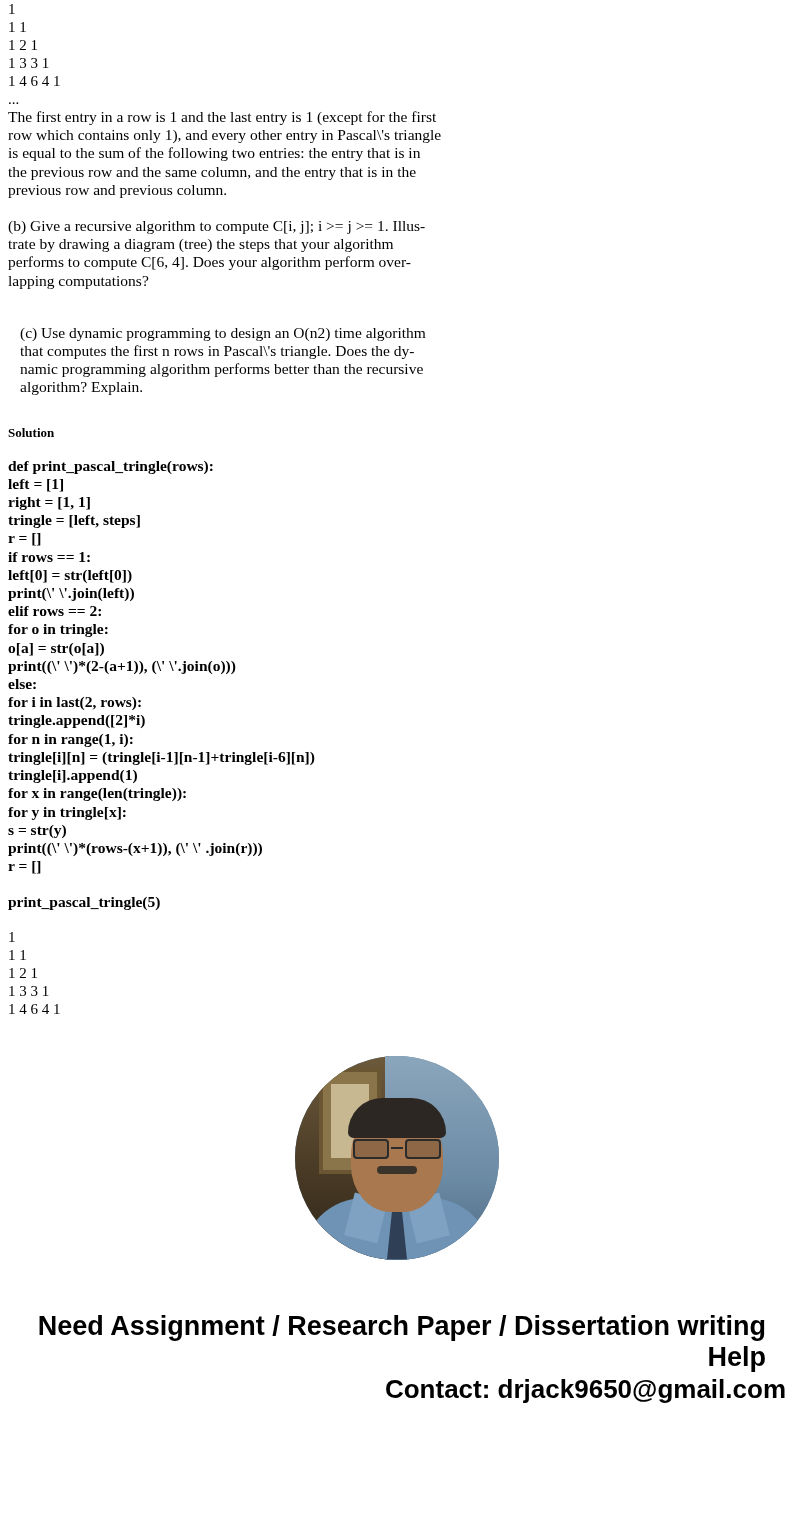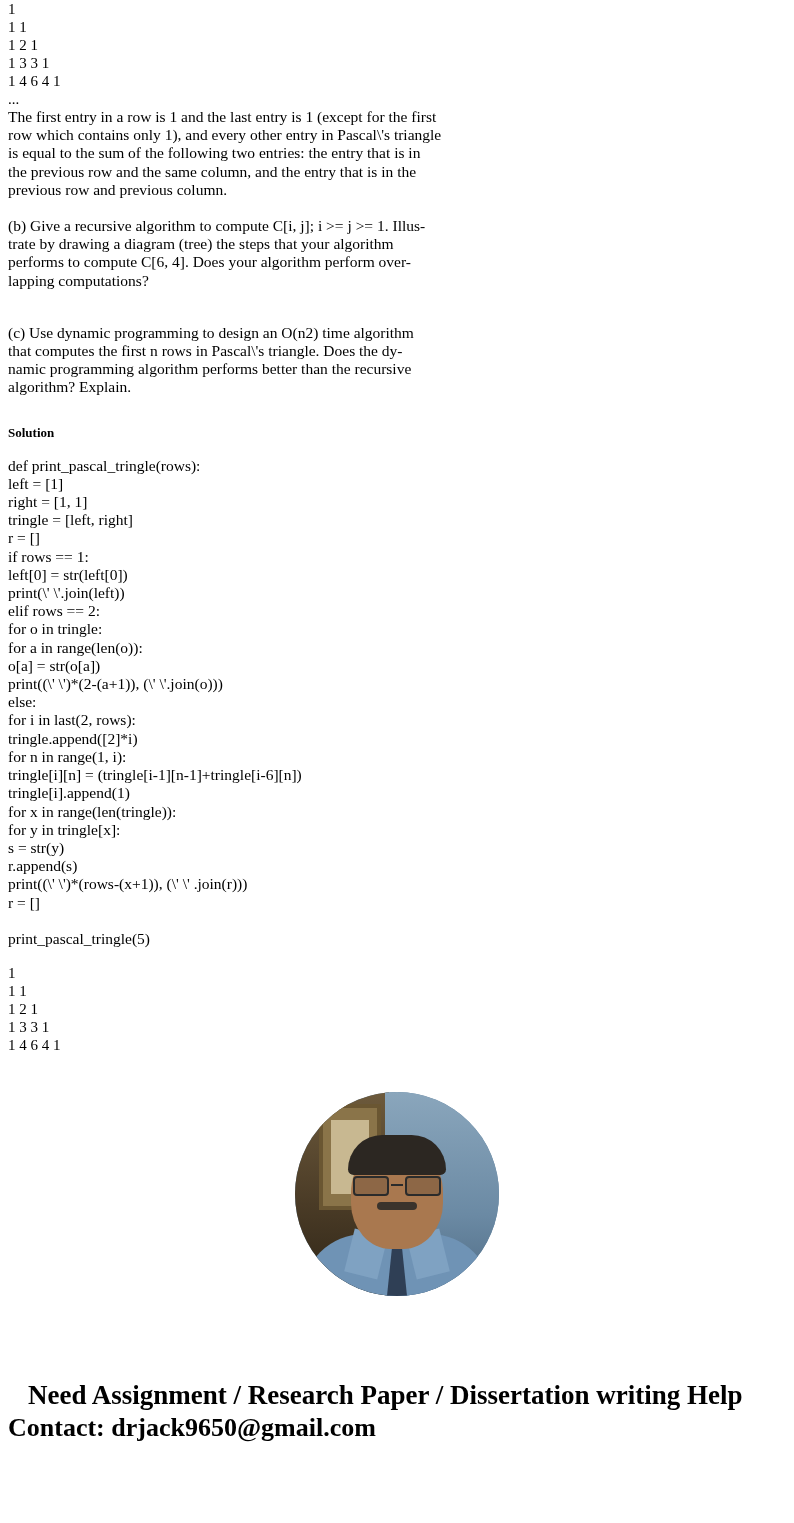"(c) Use dynamic programming to" div.para { margin-left: none -> 12px }
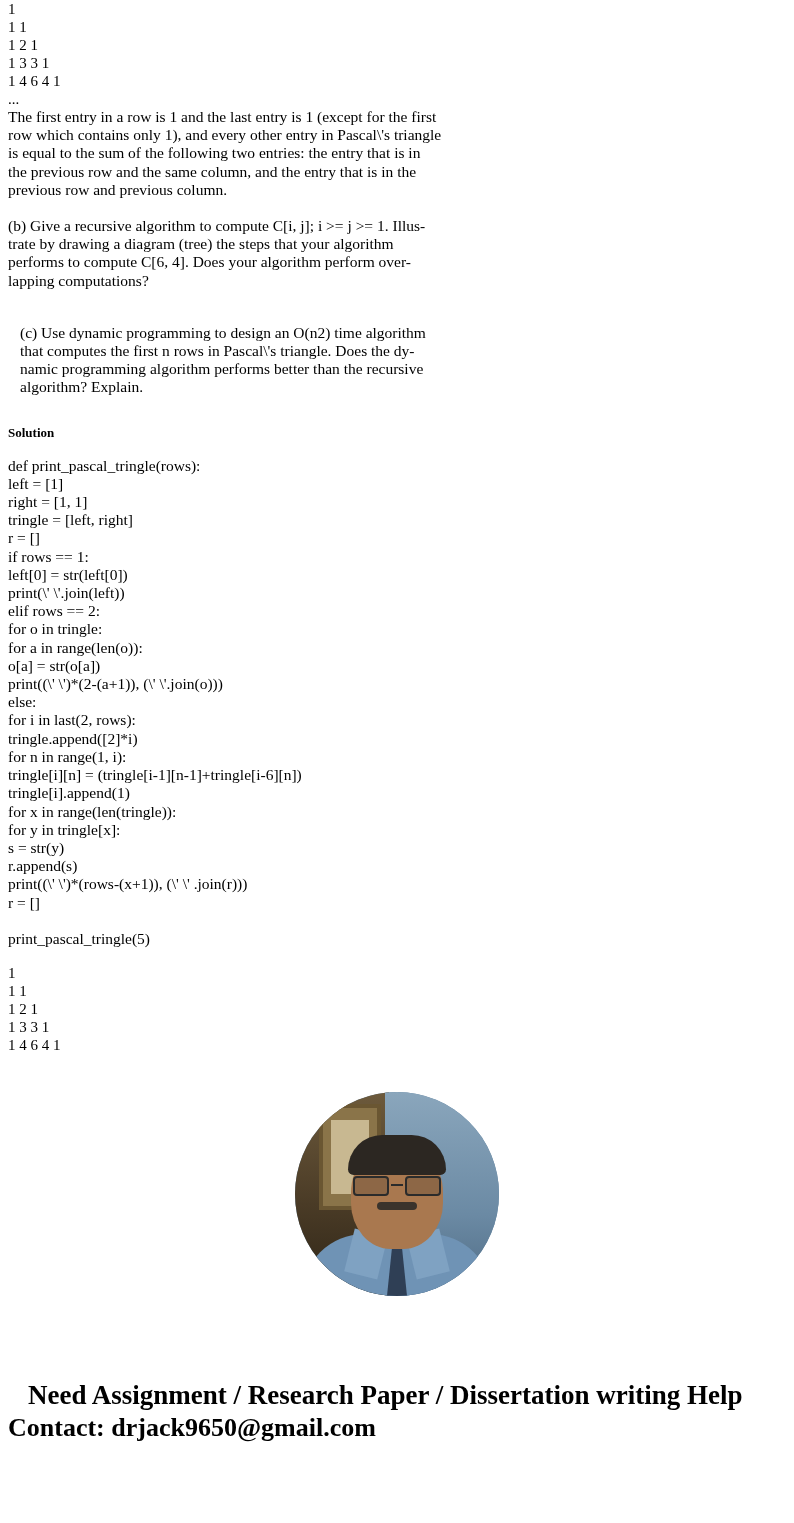"def print_pascal_tringle(rows):" .code-line { font-weight: none -> bold }
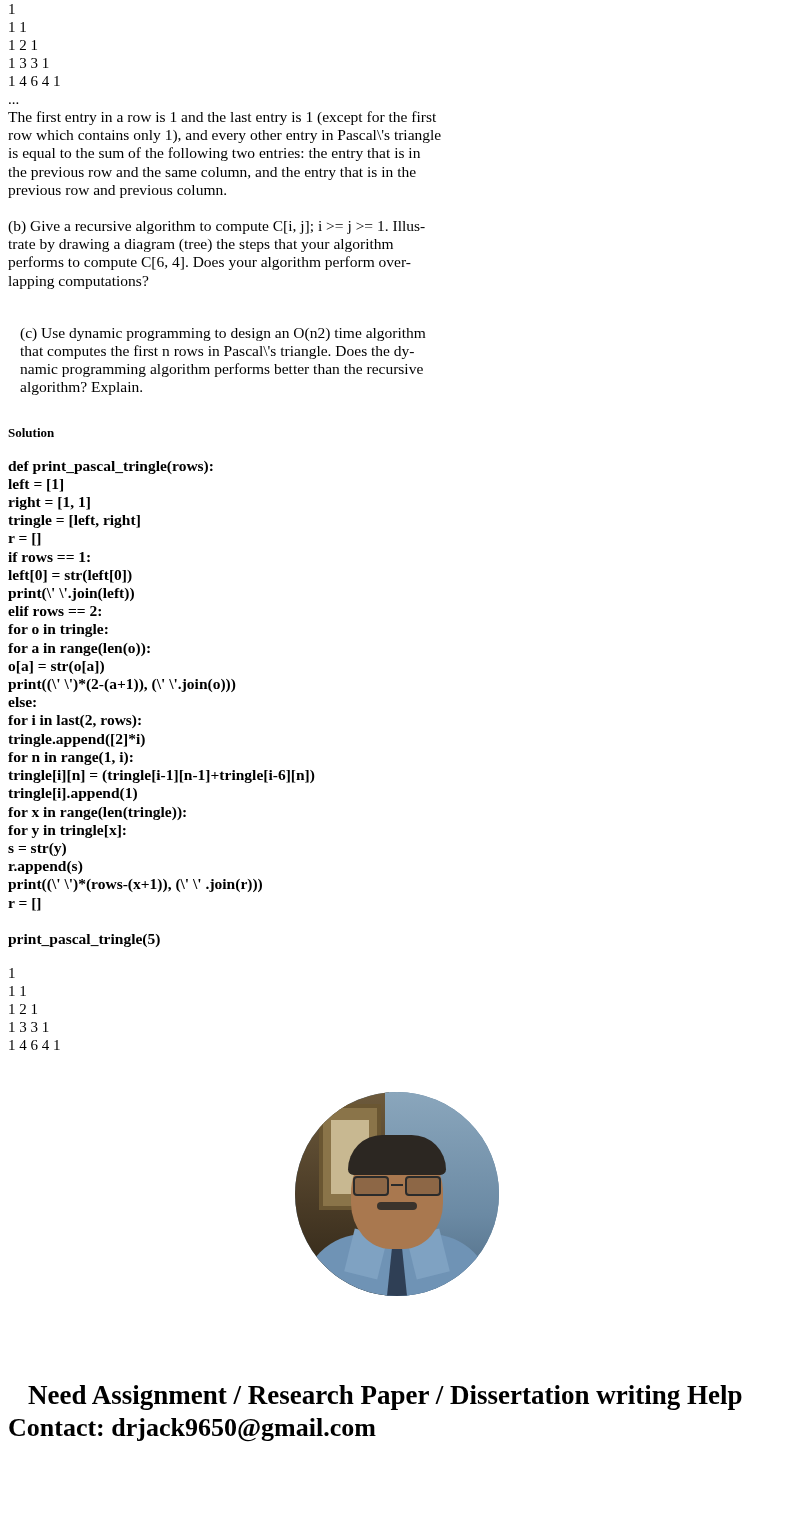"tringle = [left, right]" div.code-line { text: right -> steps }
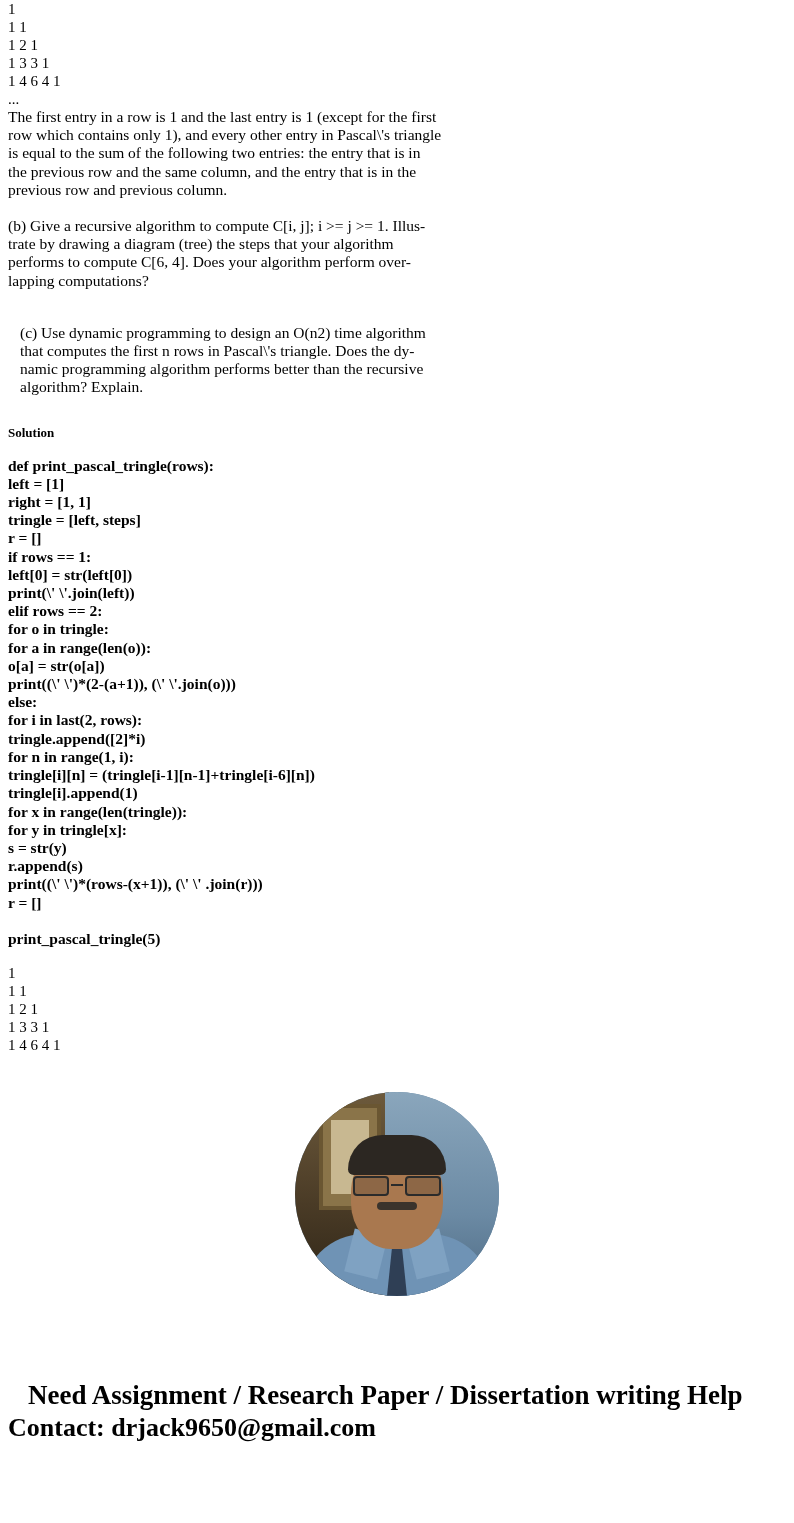"for a in range(len(o)):" div.code-line { html: <div>for a in range(len(o)):</div> -> none }
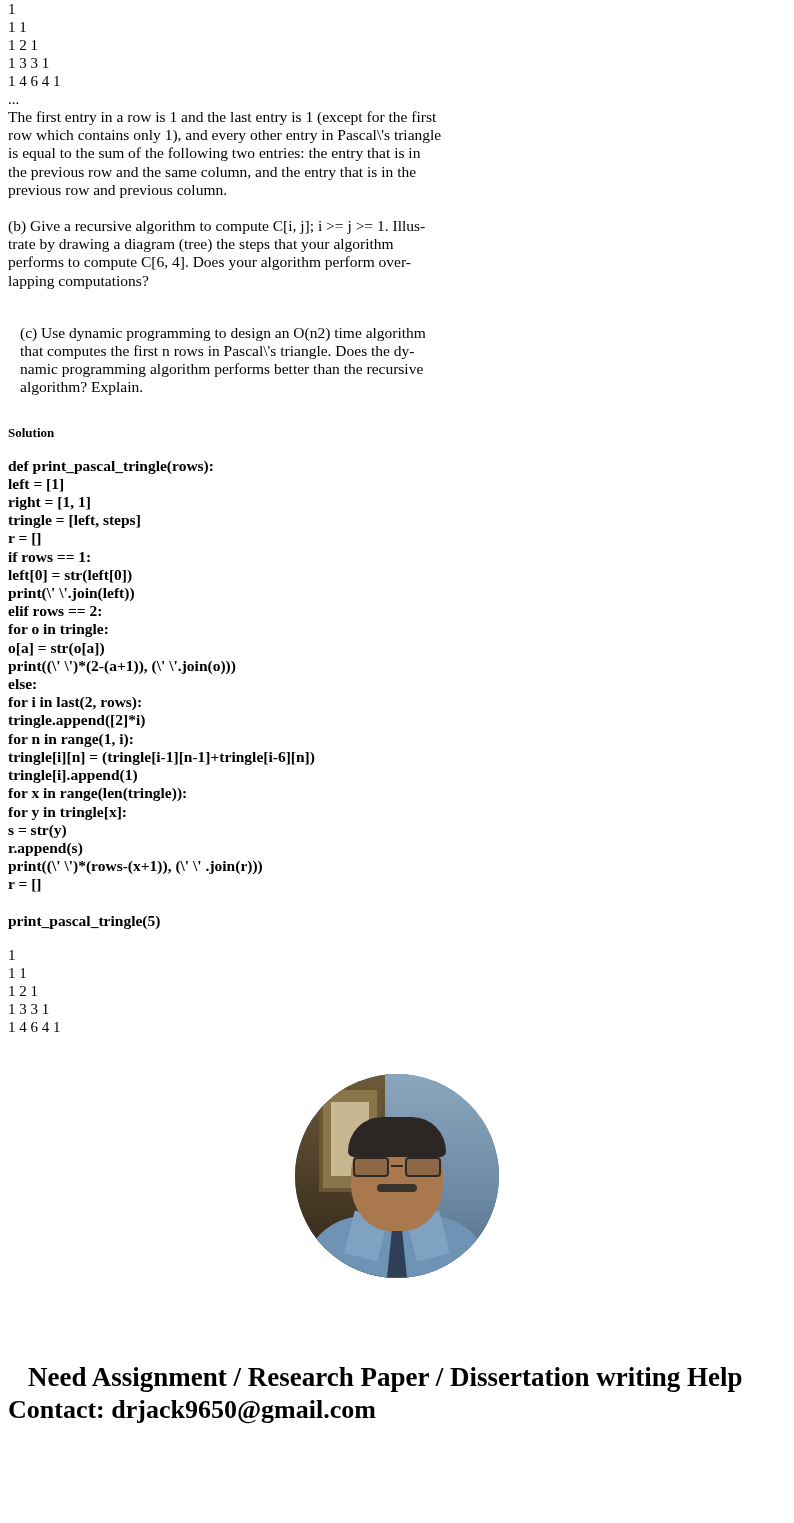"r.append(s)" div.code-line { html: <div>r.append(s)</div> -> none }
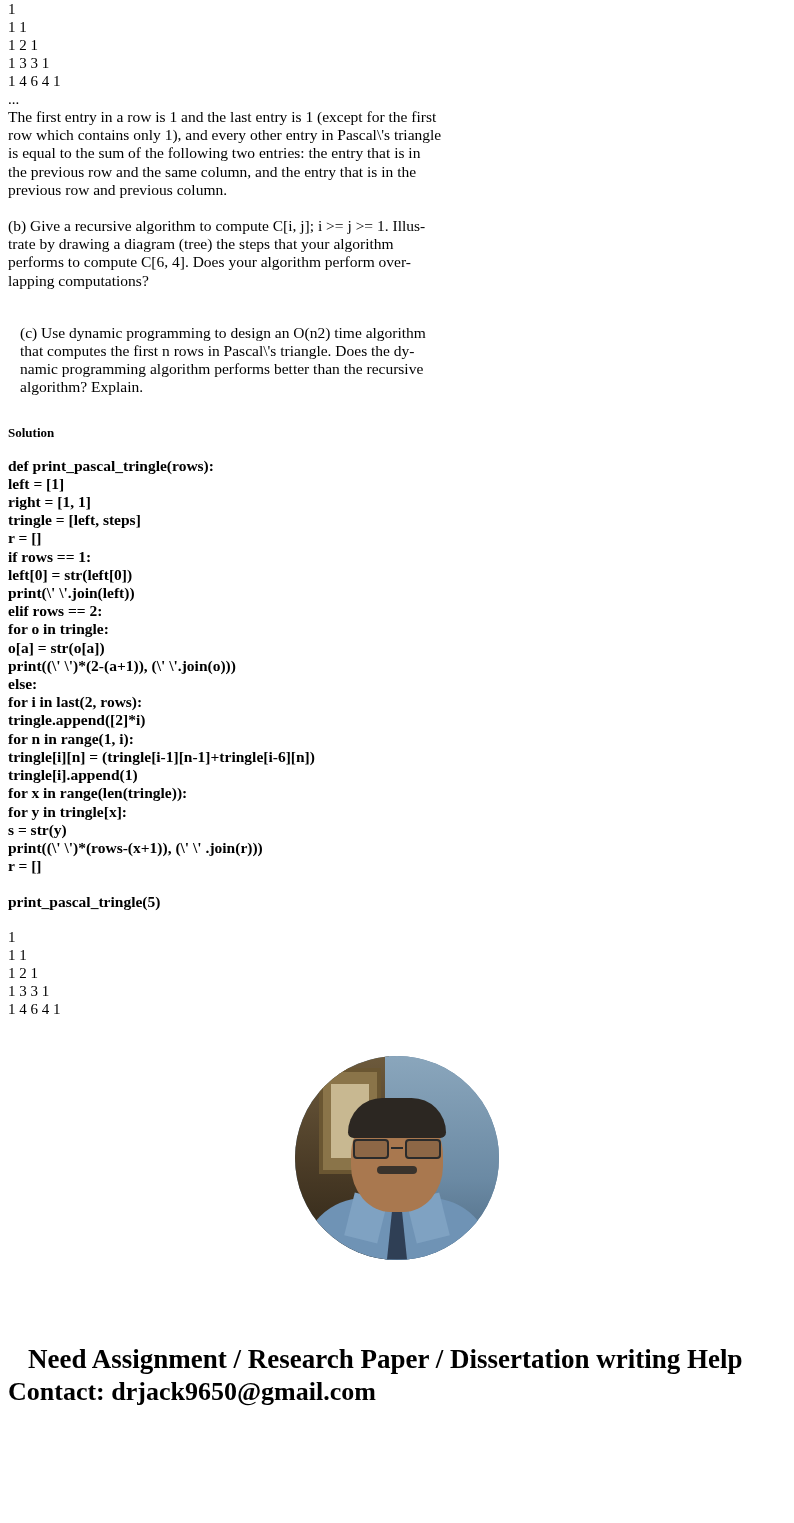"Need Assignment / Research Paper" .promo { font-family: Liberation Serif, serif -> Liberation Sans, sans-serif; margin-top: 84px -> 51px; text-align: left -> right }
